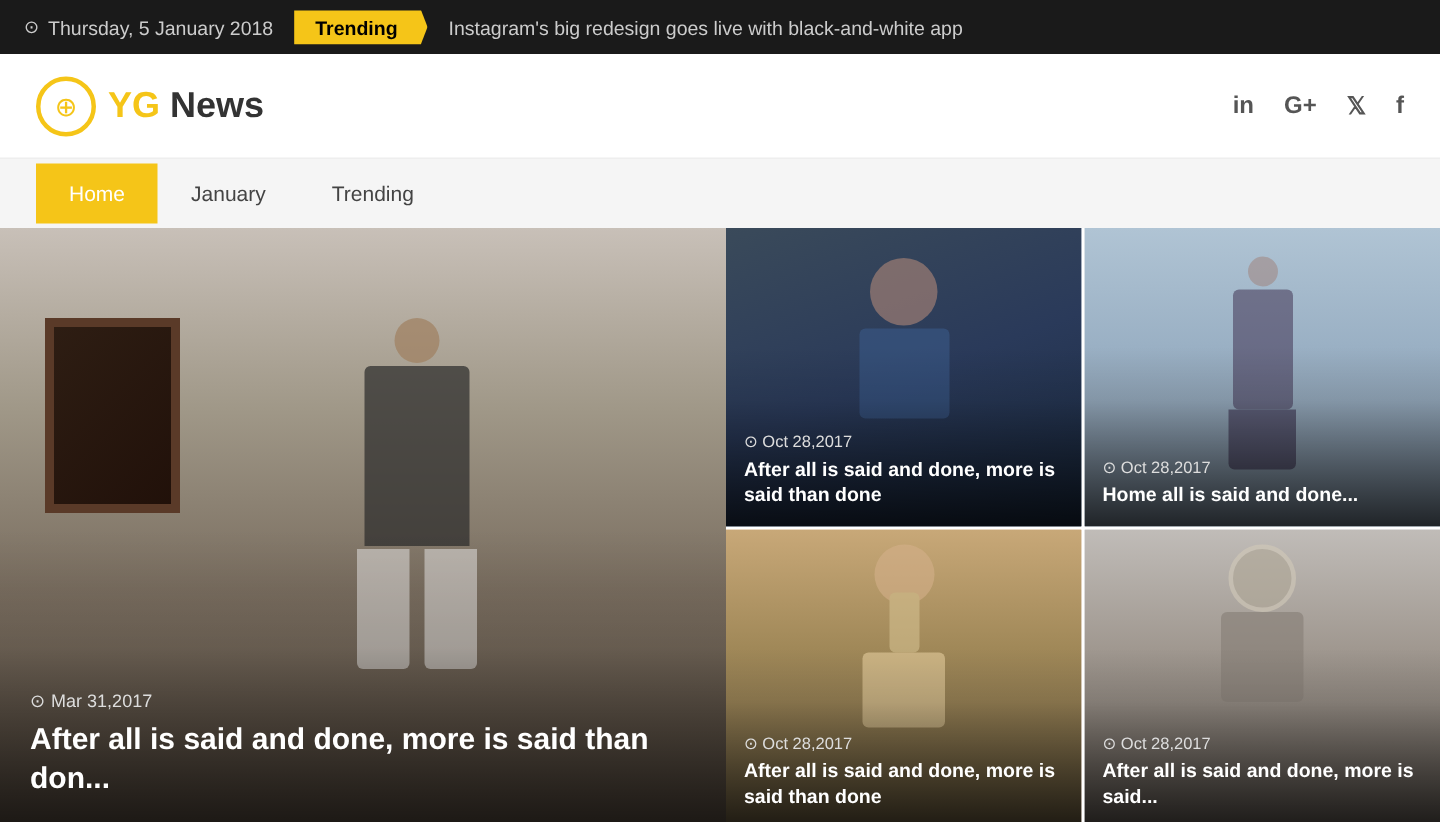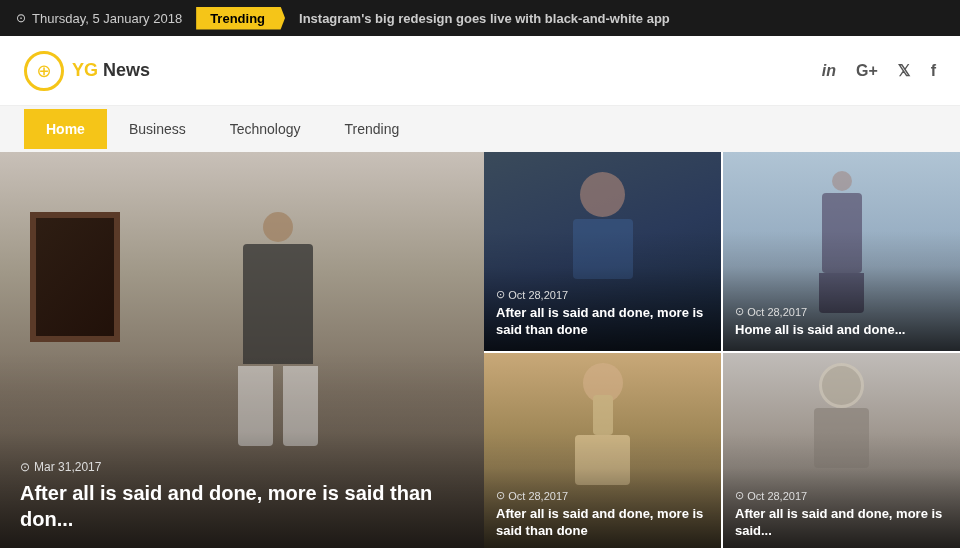"Instagram's big redesign goes live" .top-bar-headline { font-weight: bold -> none }
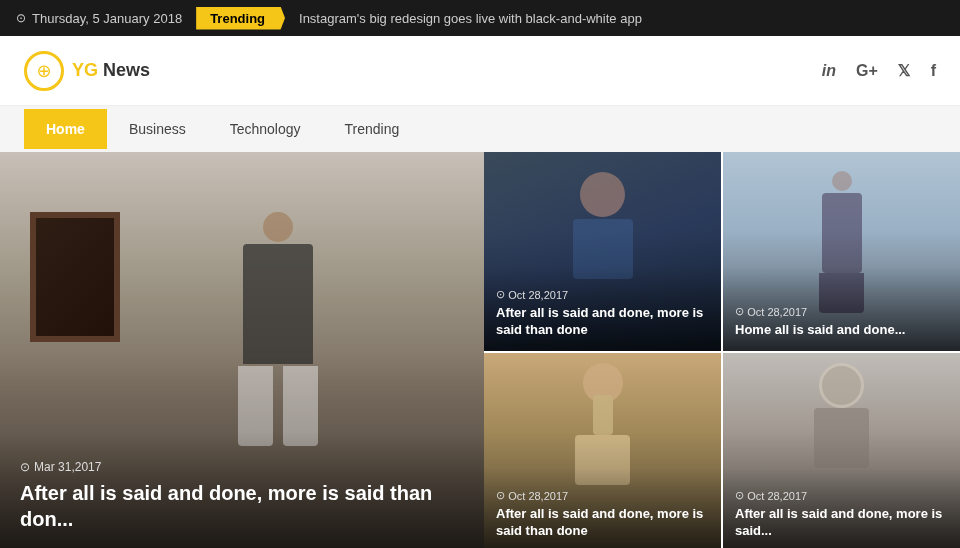"YG News" .logo-text { font-size: 18px -> 24px }
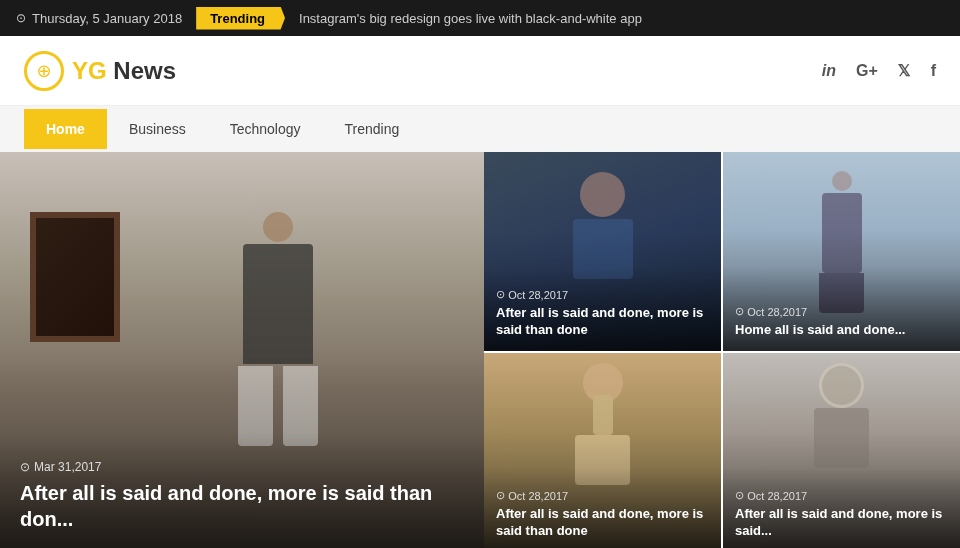"in" span.social-icon { font-style: italic -> none }
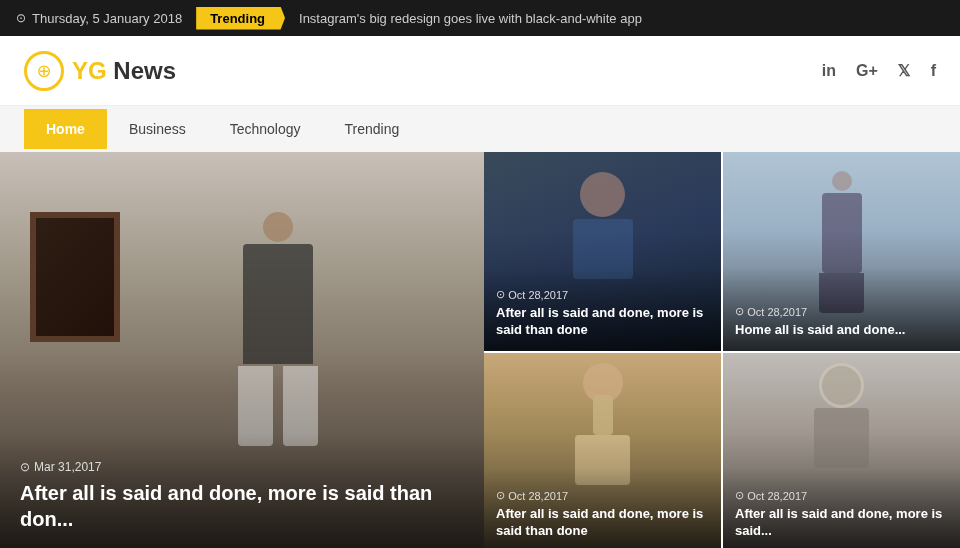"Home" .nav-item.active { font-weight: bold -> normal }
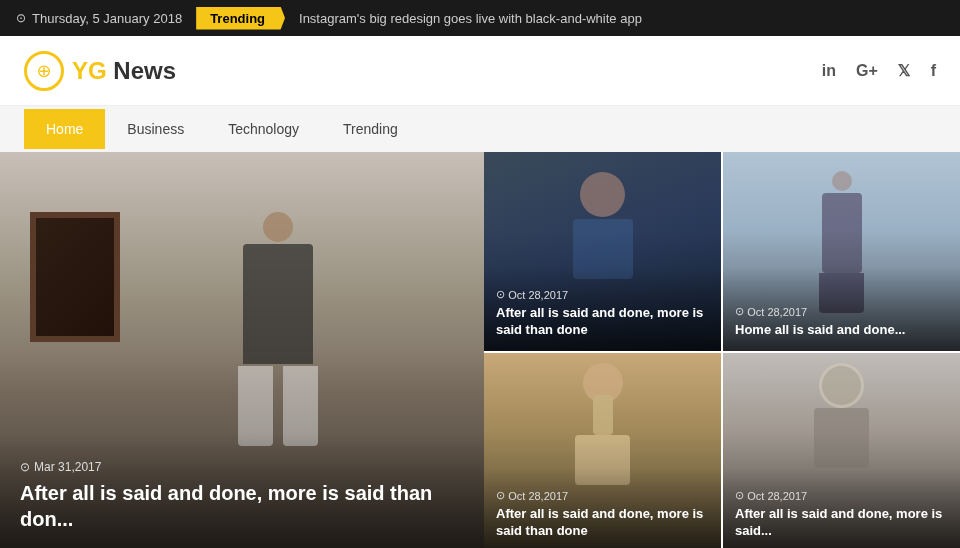"Business" div.nav-item { text: Business -> January }
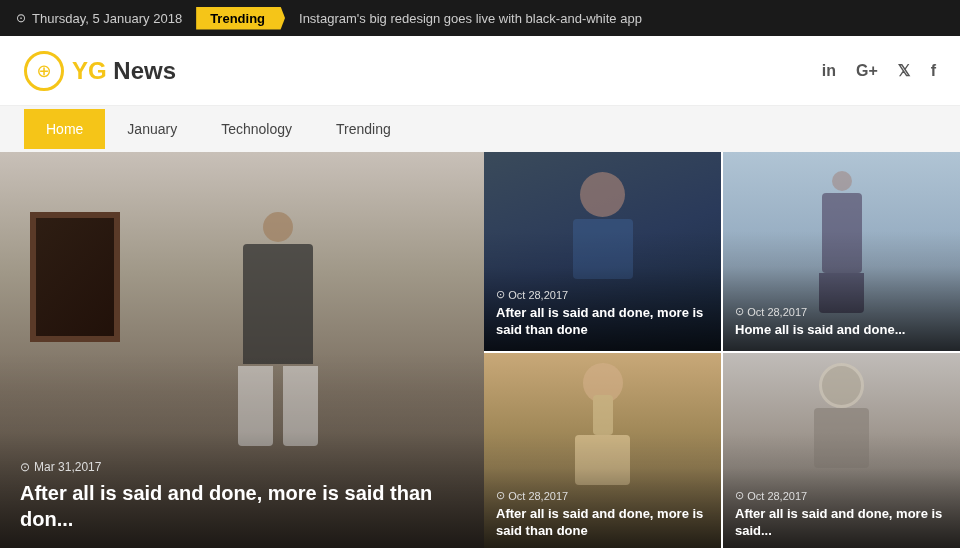"Technology" div.nav-item { html: <div>Technology</div> -> none }
